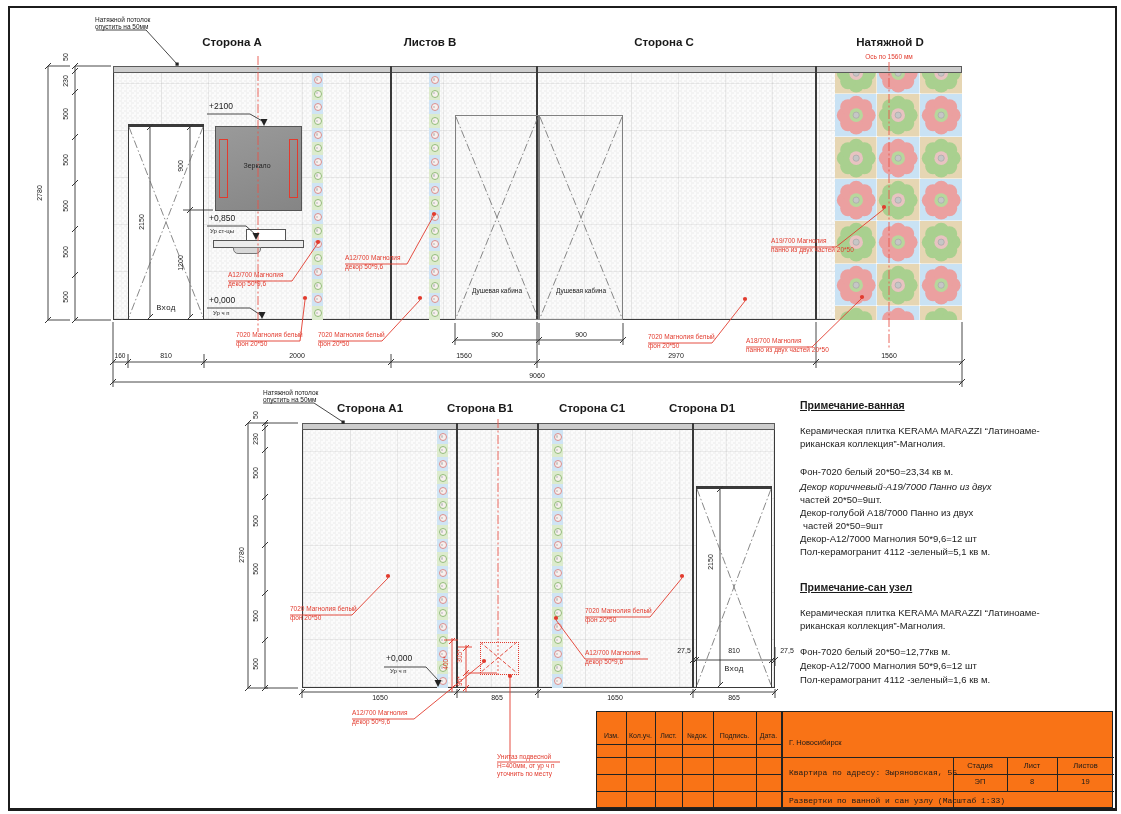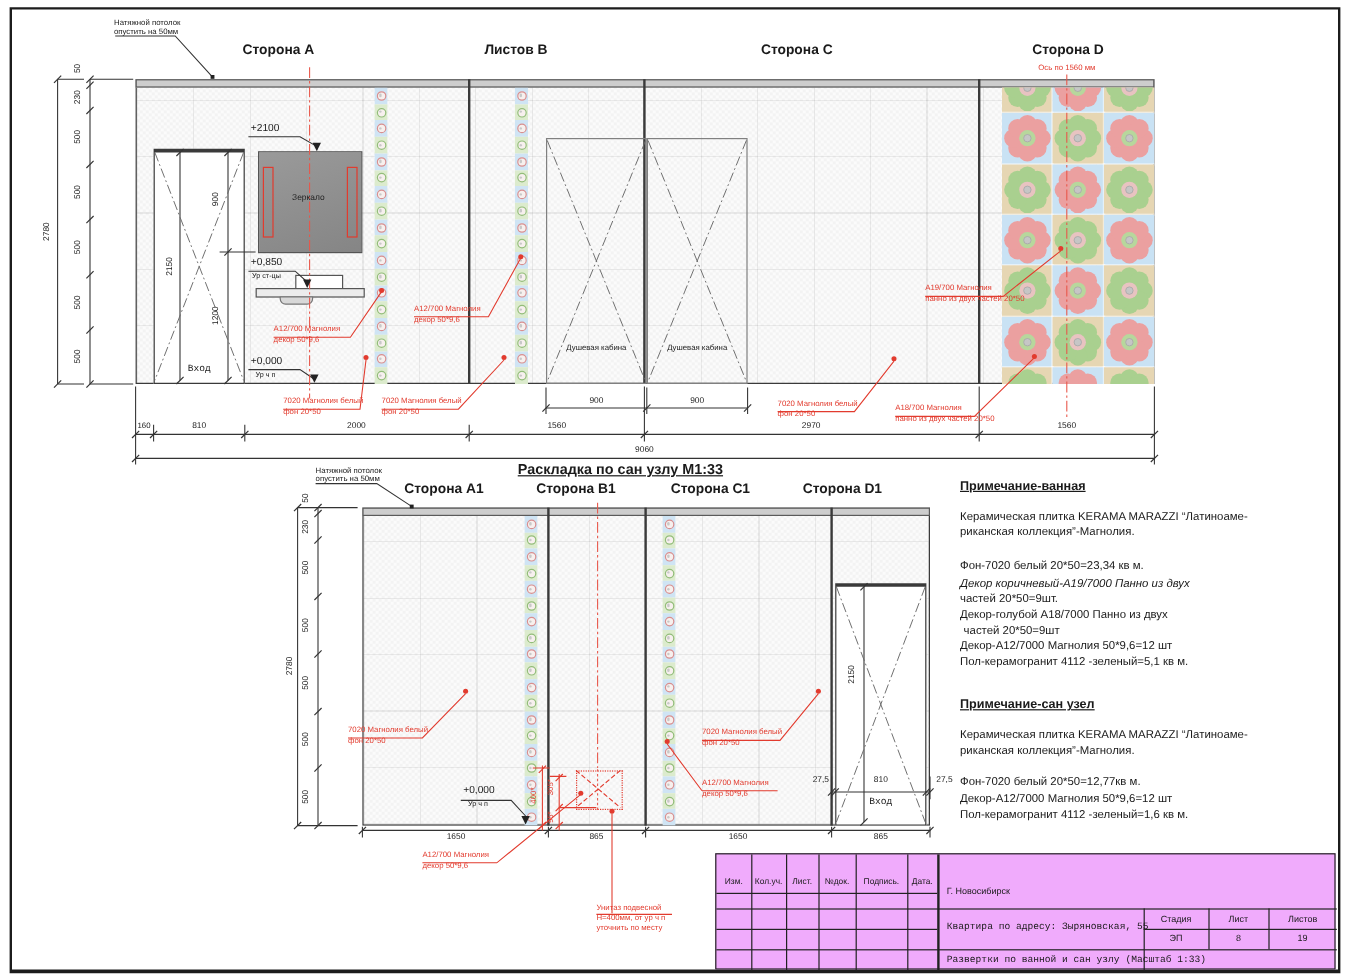"Сторона D" div.lbl { text: Сторона -> Натяжной }
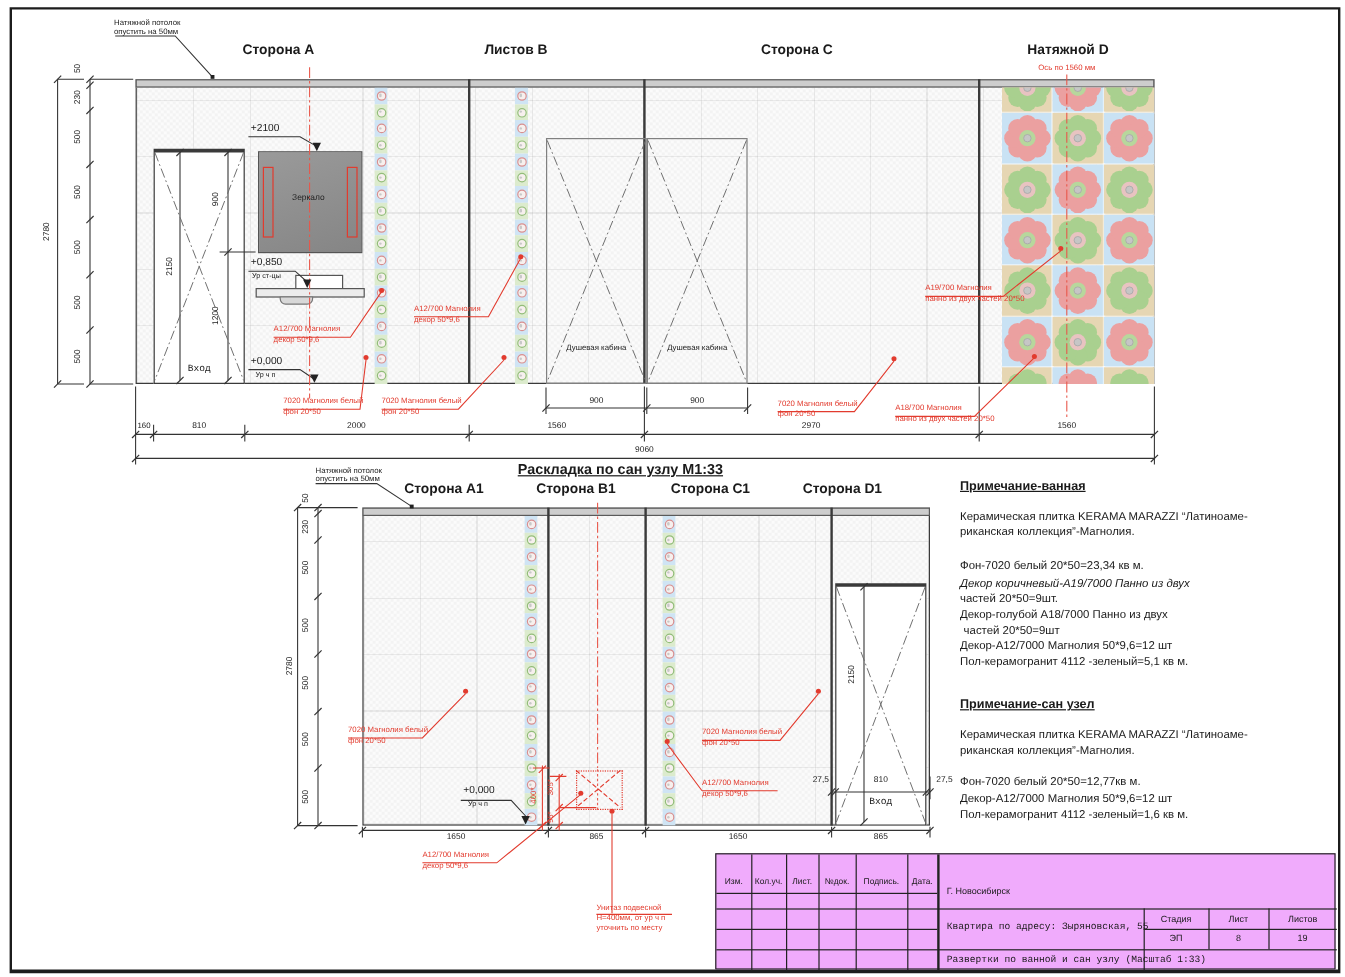"Раскладка по сан узлу М1:33" div.lbl { html: <div>Раскладка по сан узлу М1:33</div> -> none }
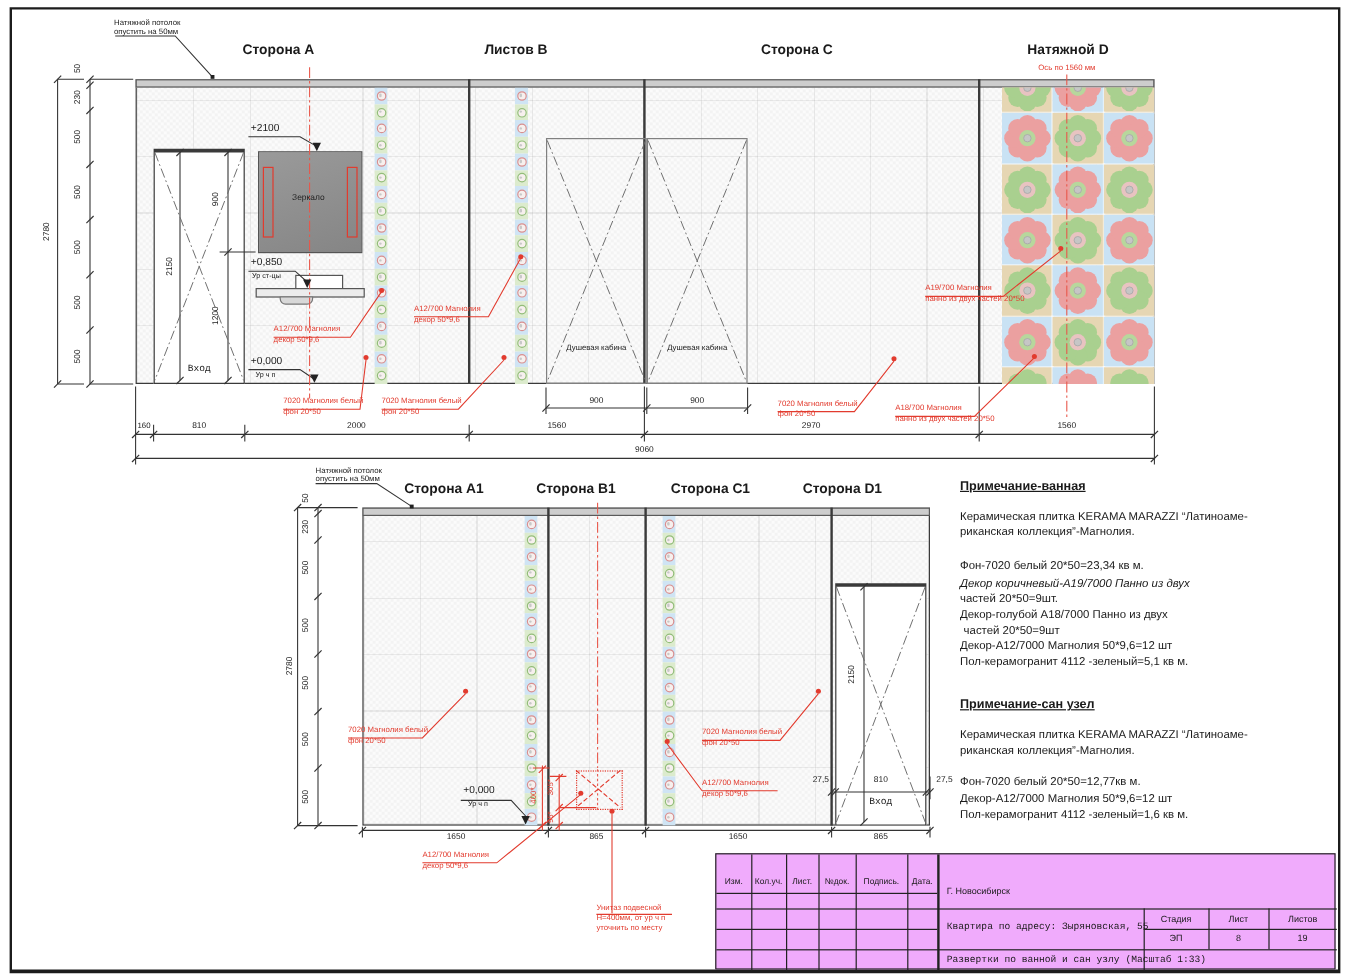"Г. Новосибирск" #tb { background: #f0abfc -> #f97316 }
